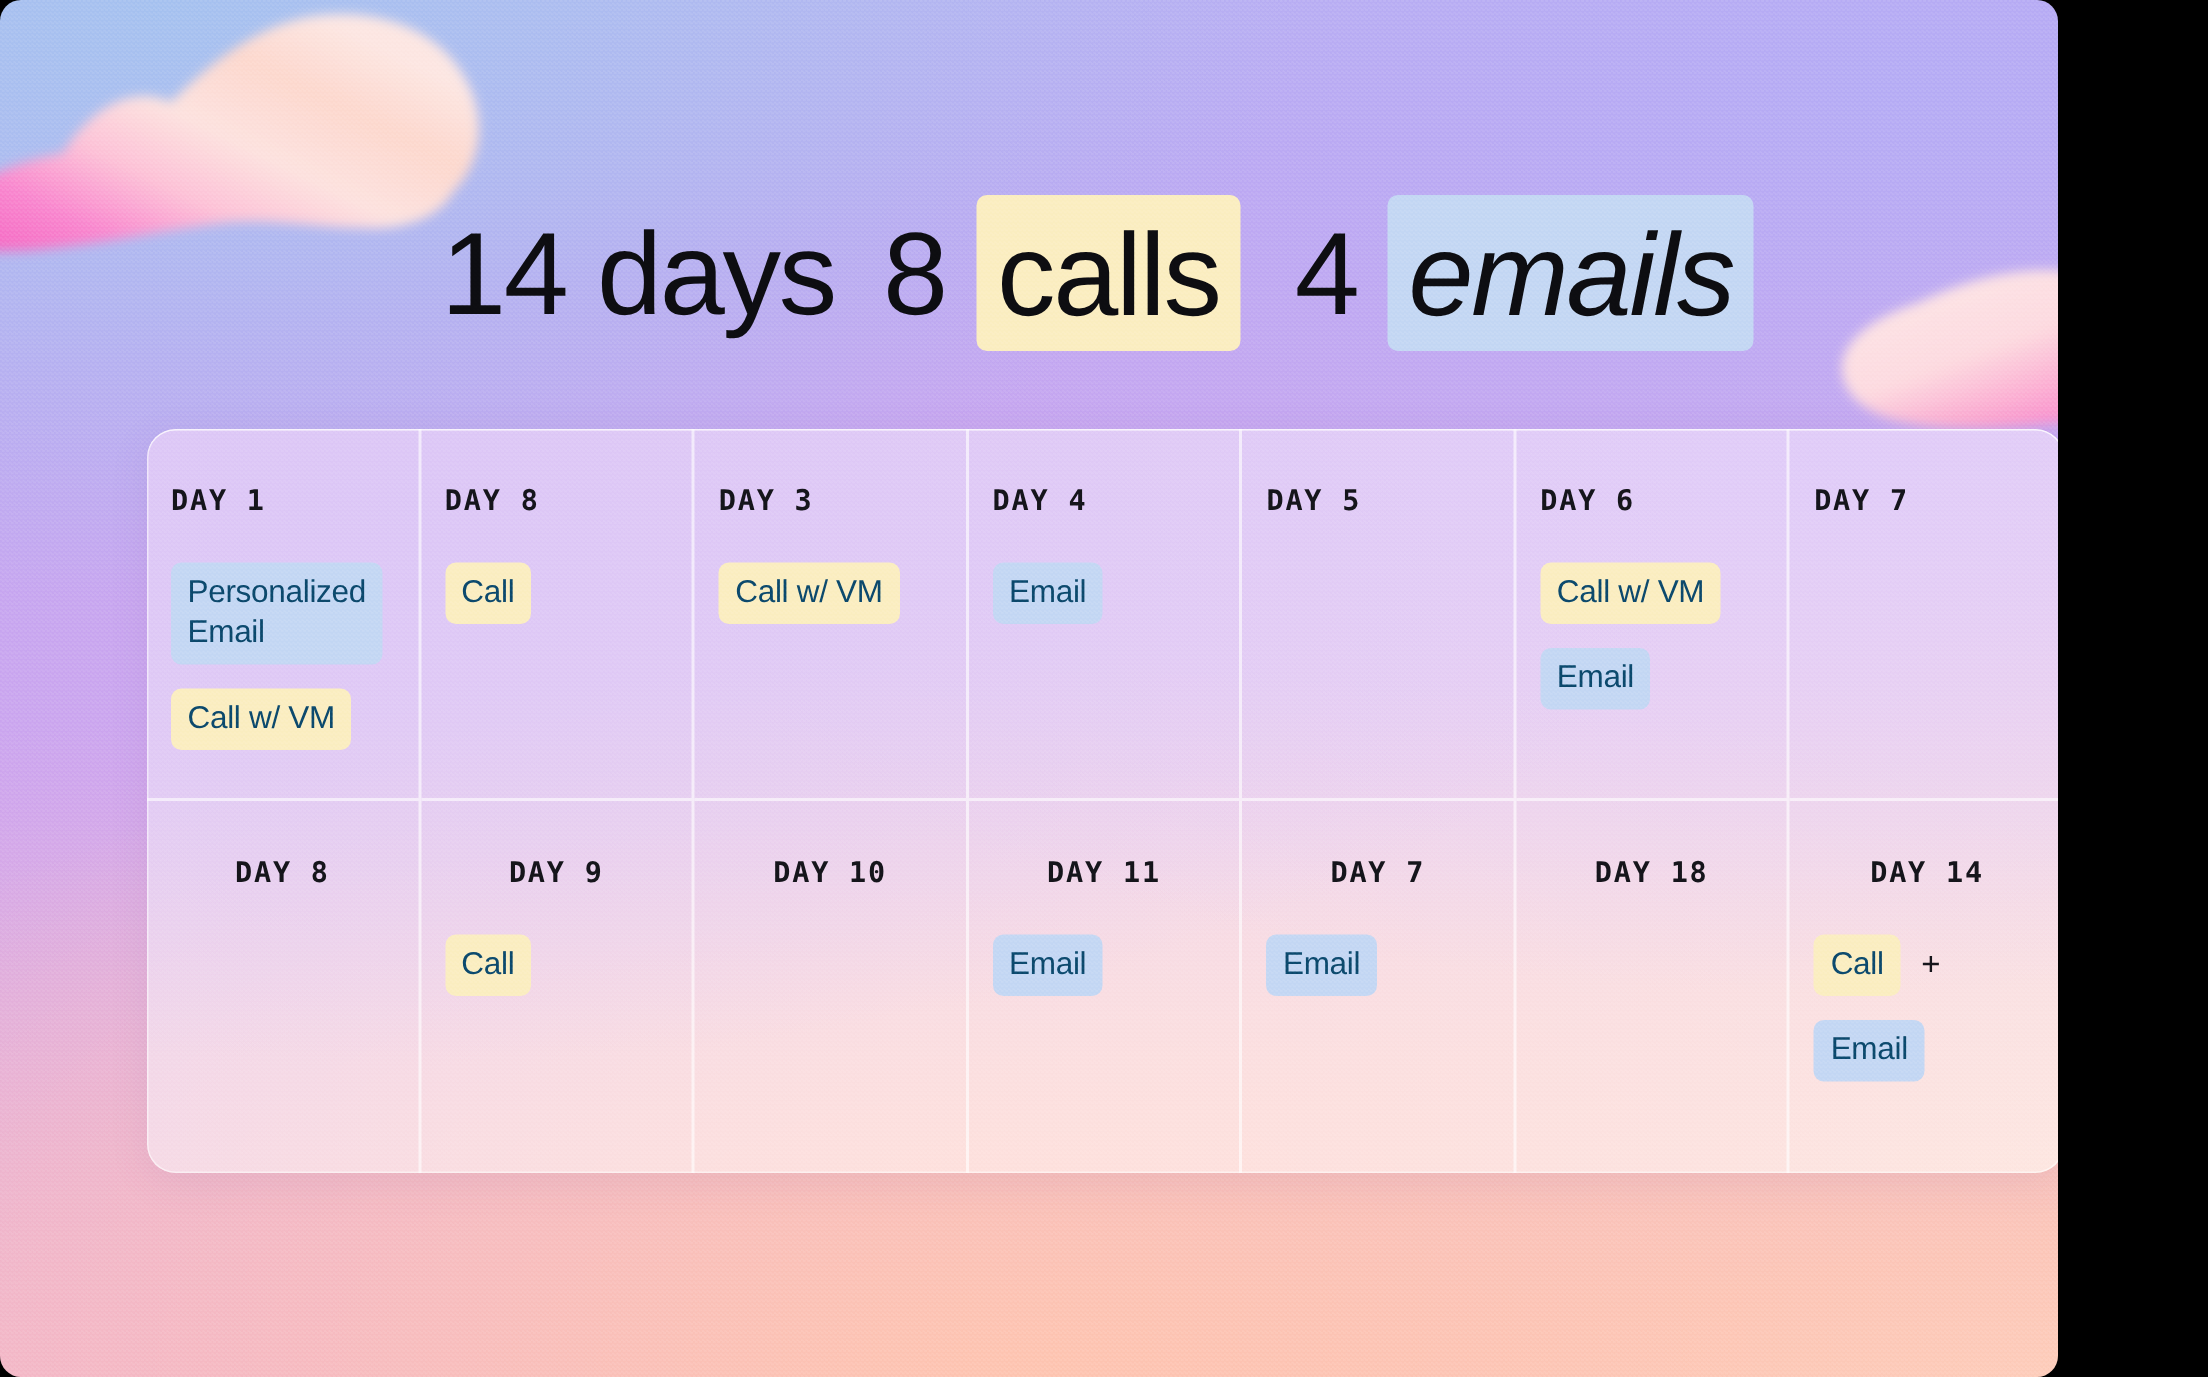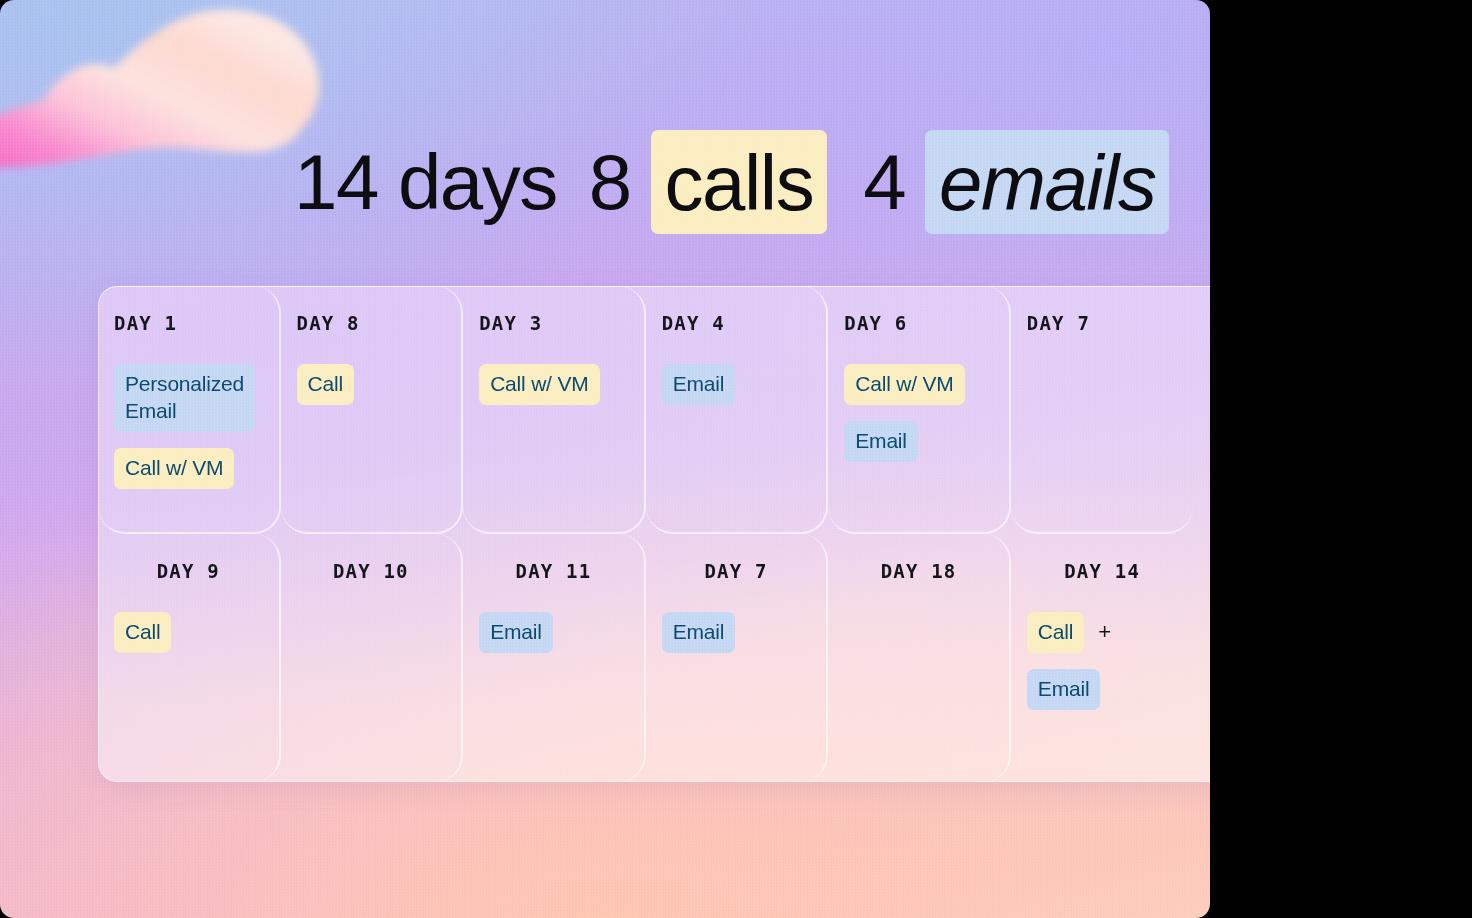"14 days" #stage { width: 1210px -> 1372px }
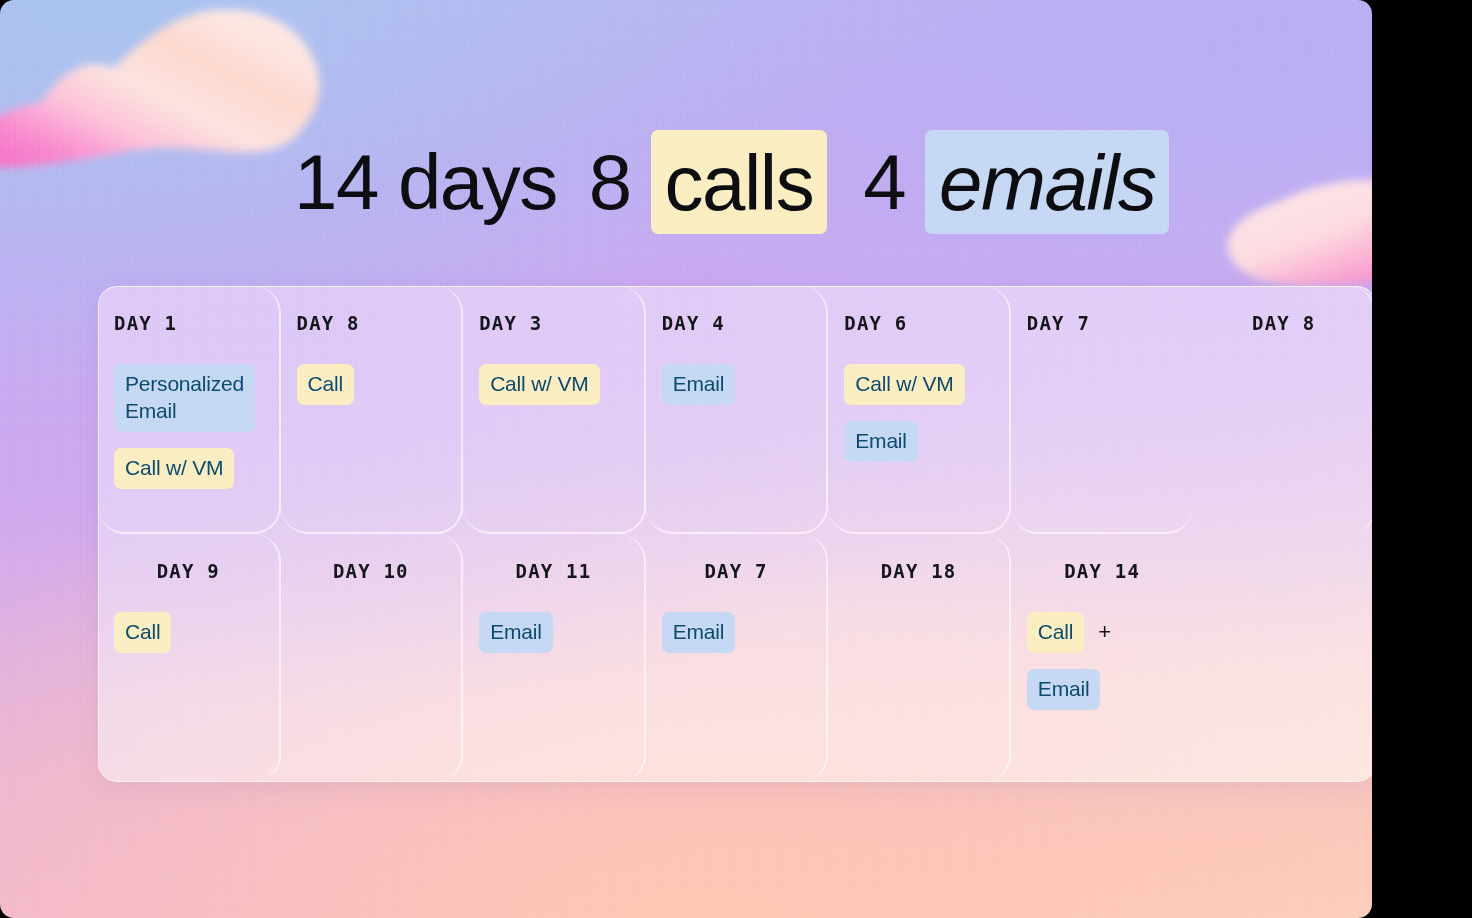"DAY 1" .cell { border-radius: 27px -> none; padding: 26px 16px 14px 16px -> 37px 16px 14px 16px }
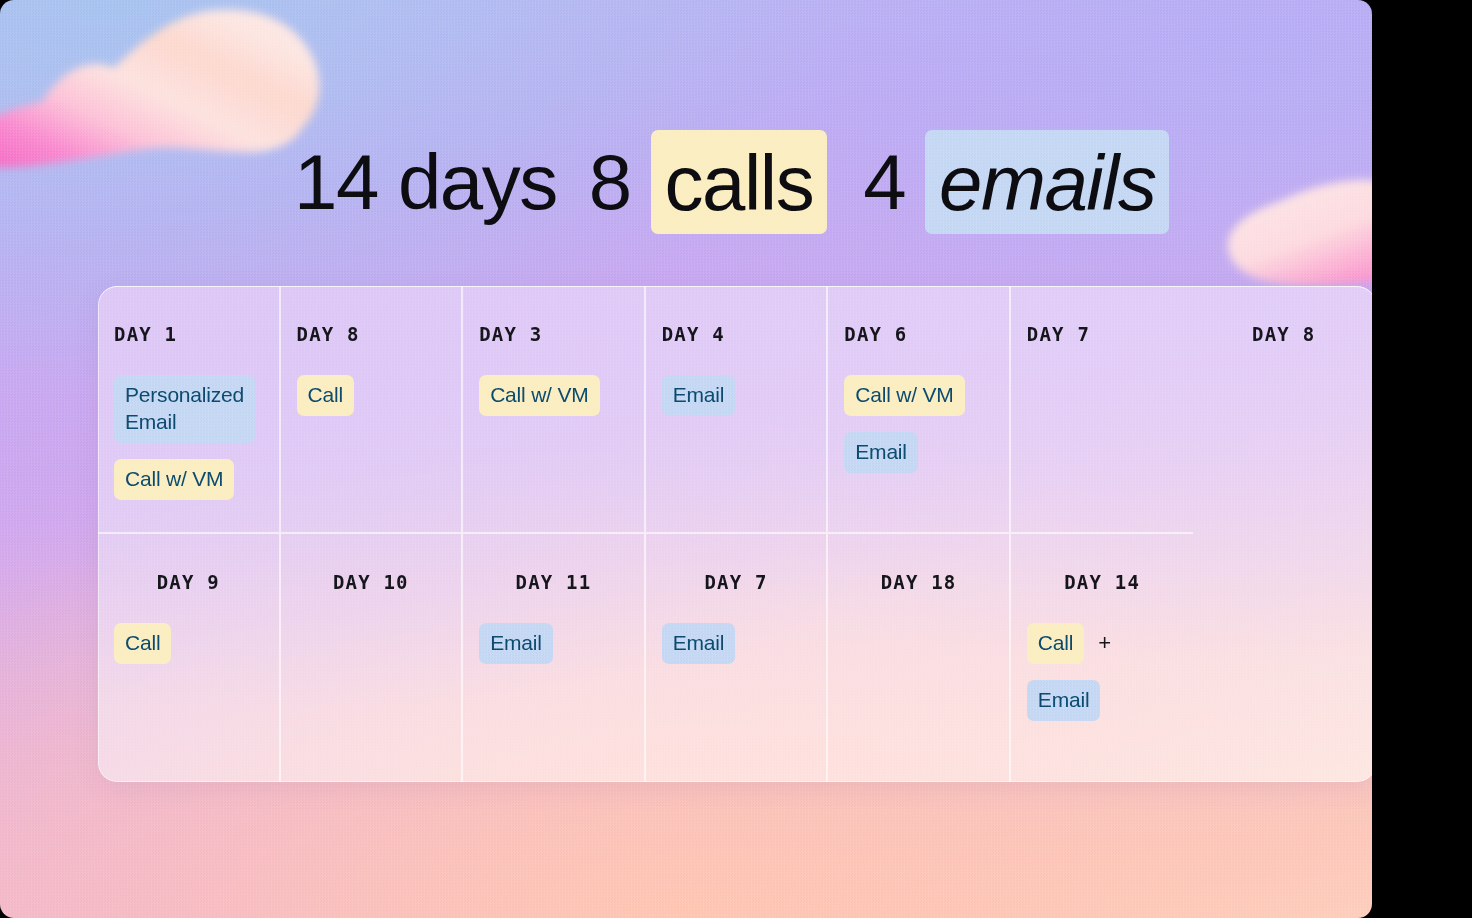"DAY 5" div.cell { html: none -> <div> <div>DAY 5</div> <div></div> </div> }
